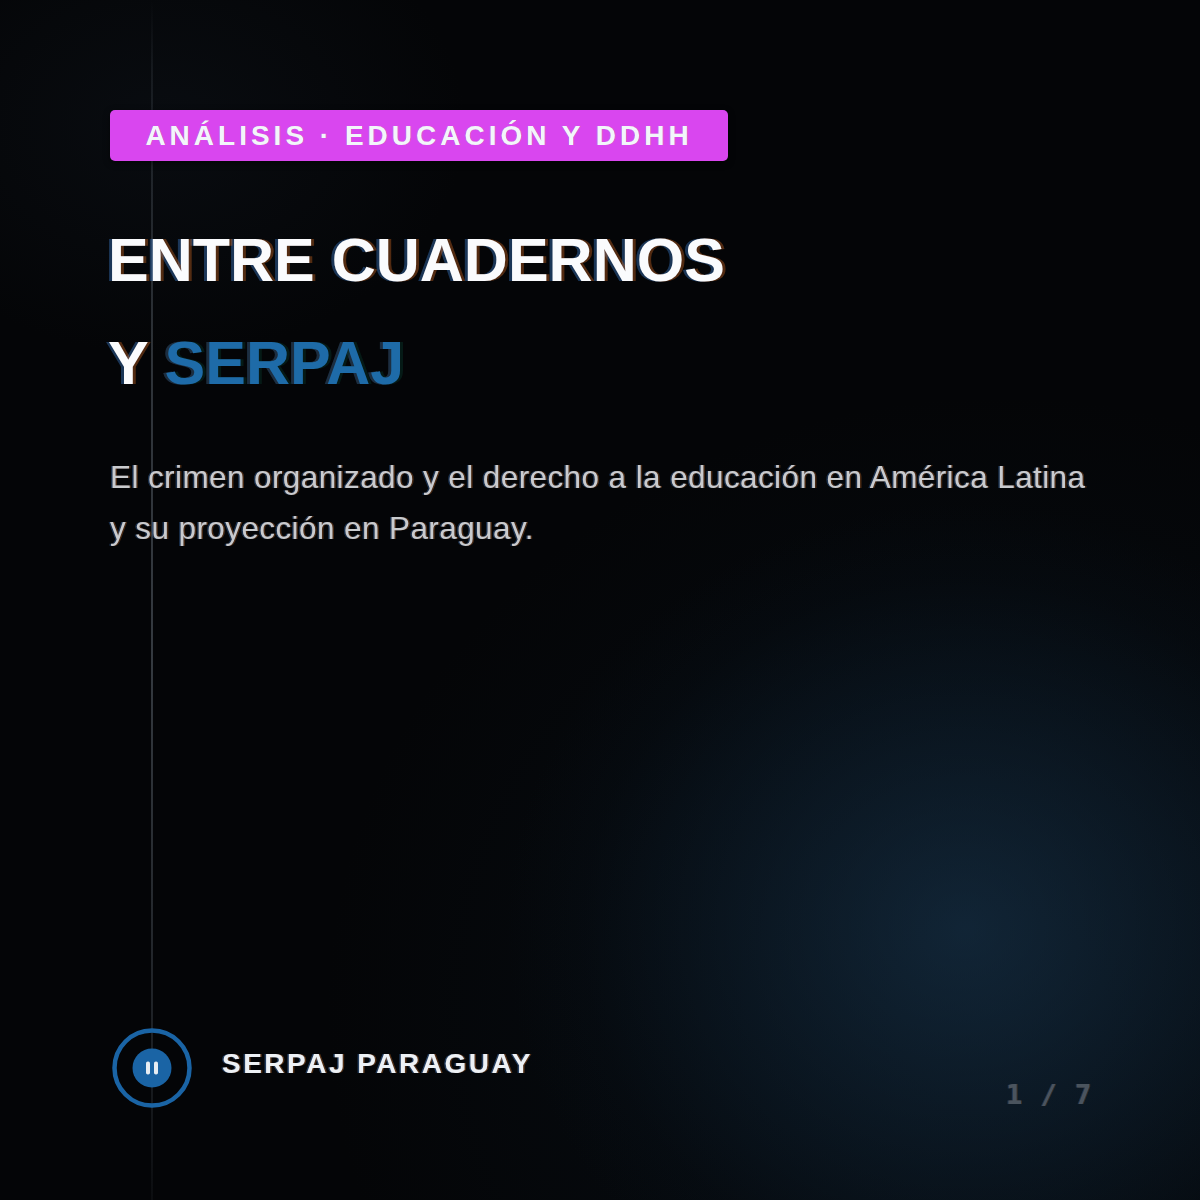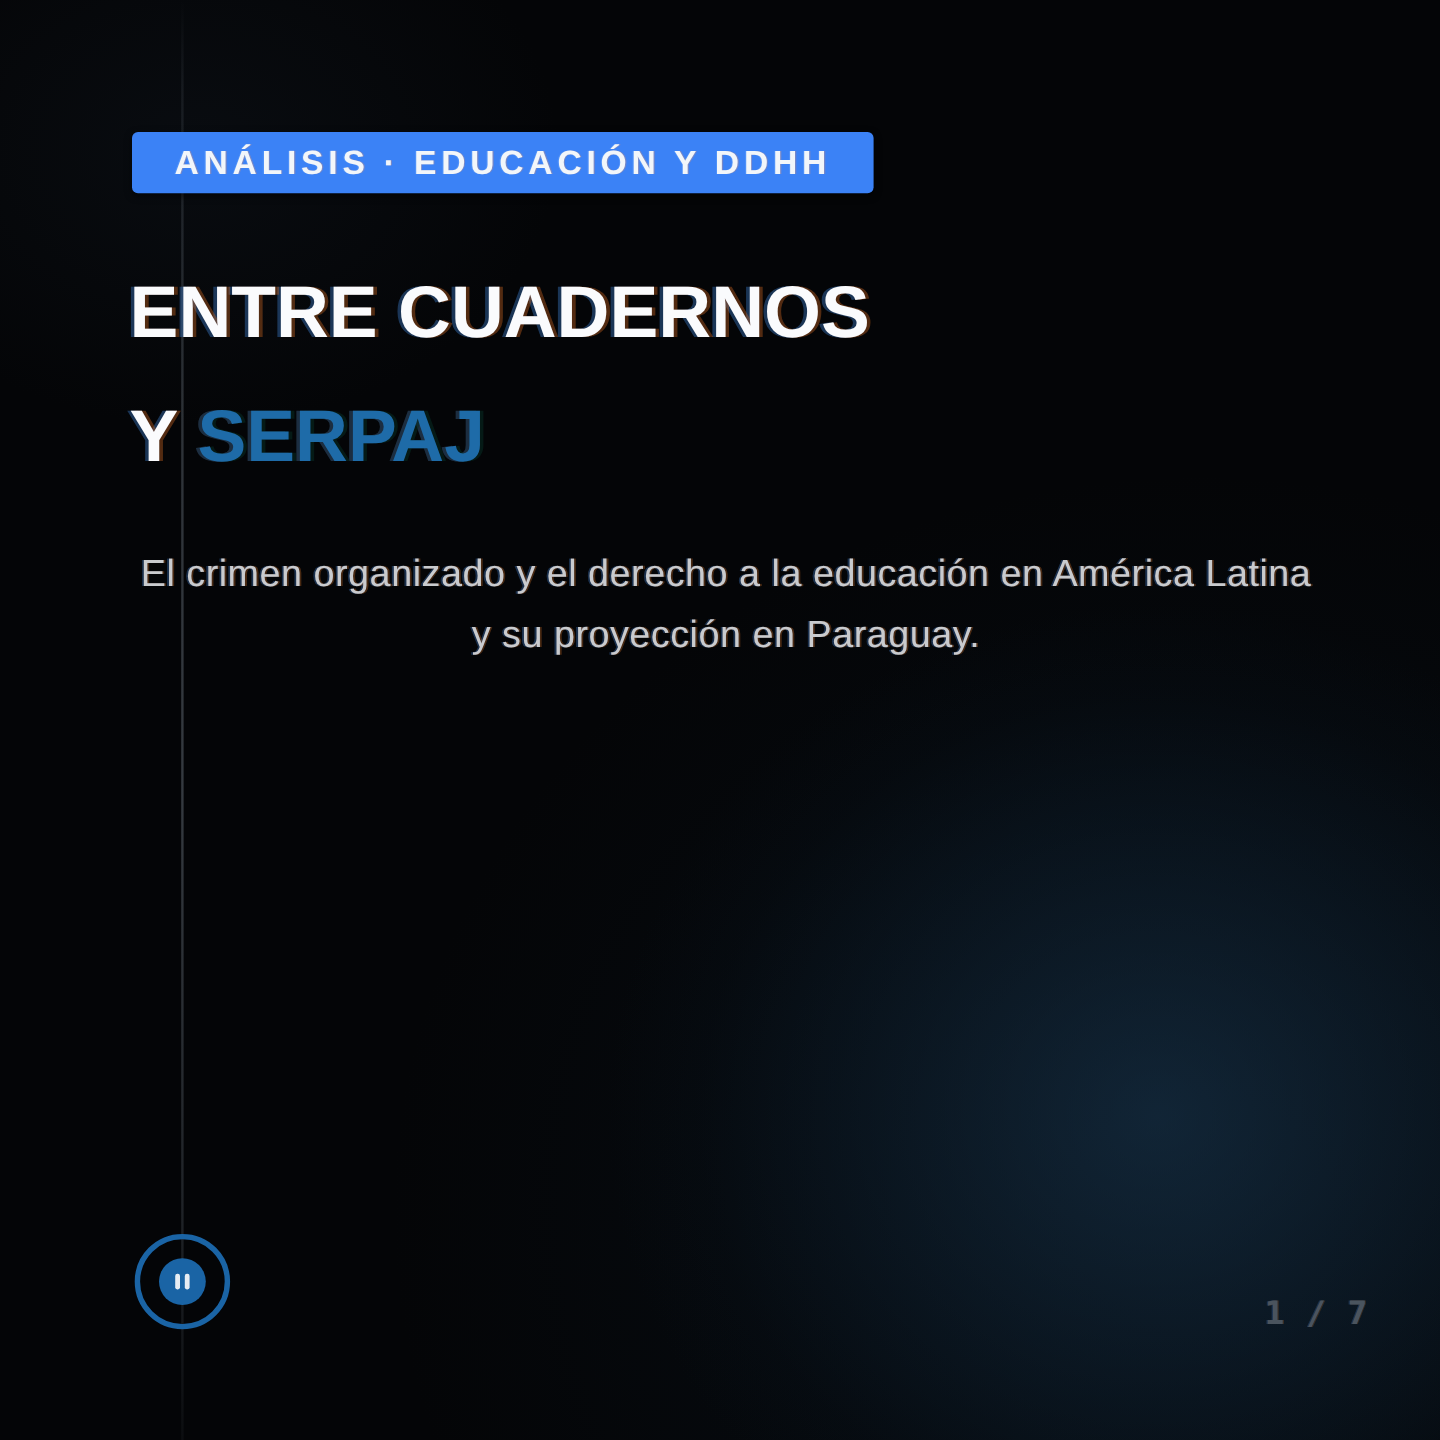"ANÁLISIS · EDUCACIÓN Y DDHH" .badge { background: #3b82f6 -> #d946ef }
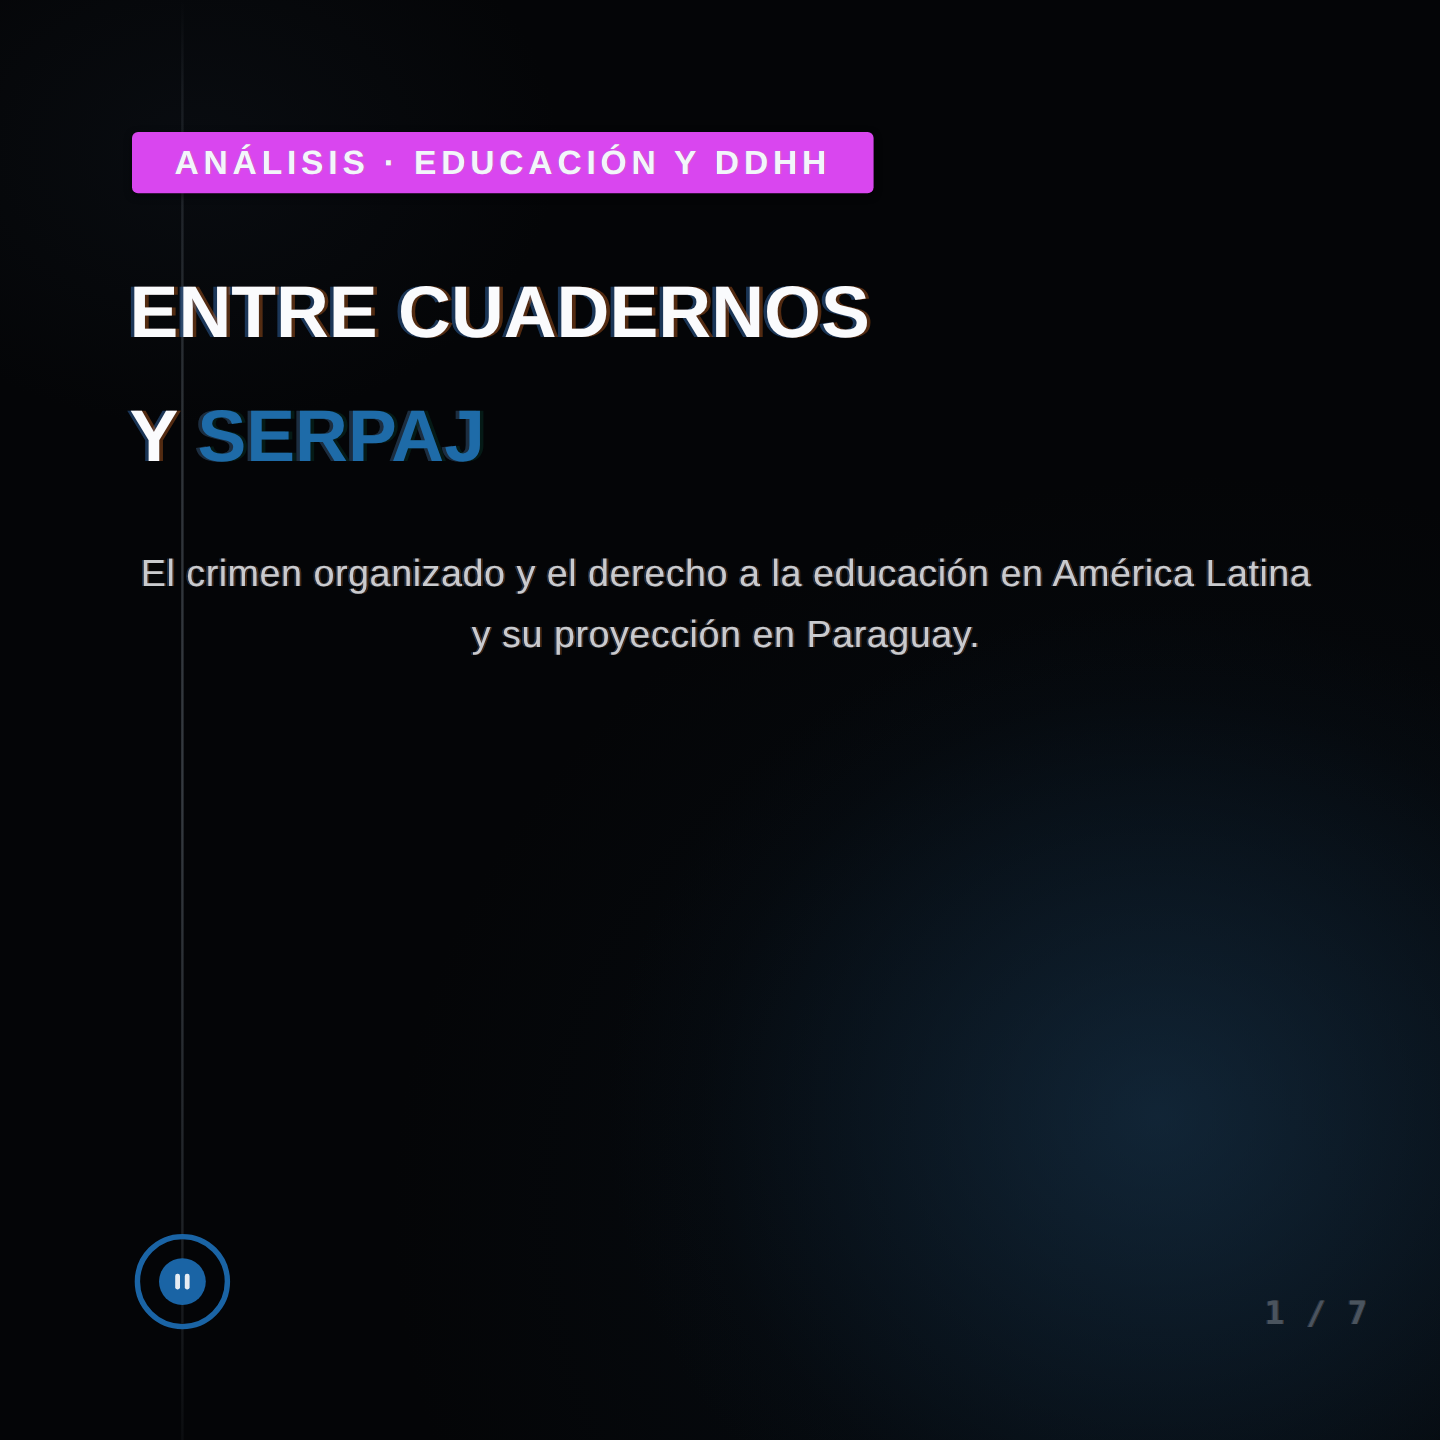"El crimen organizado y el" .subtitle { text-align: center -> none }
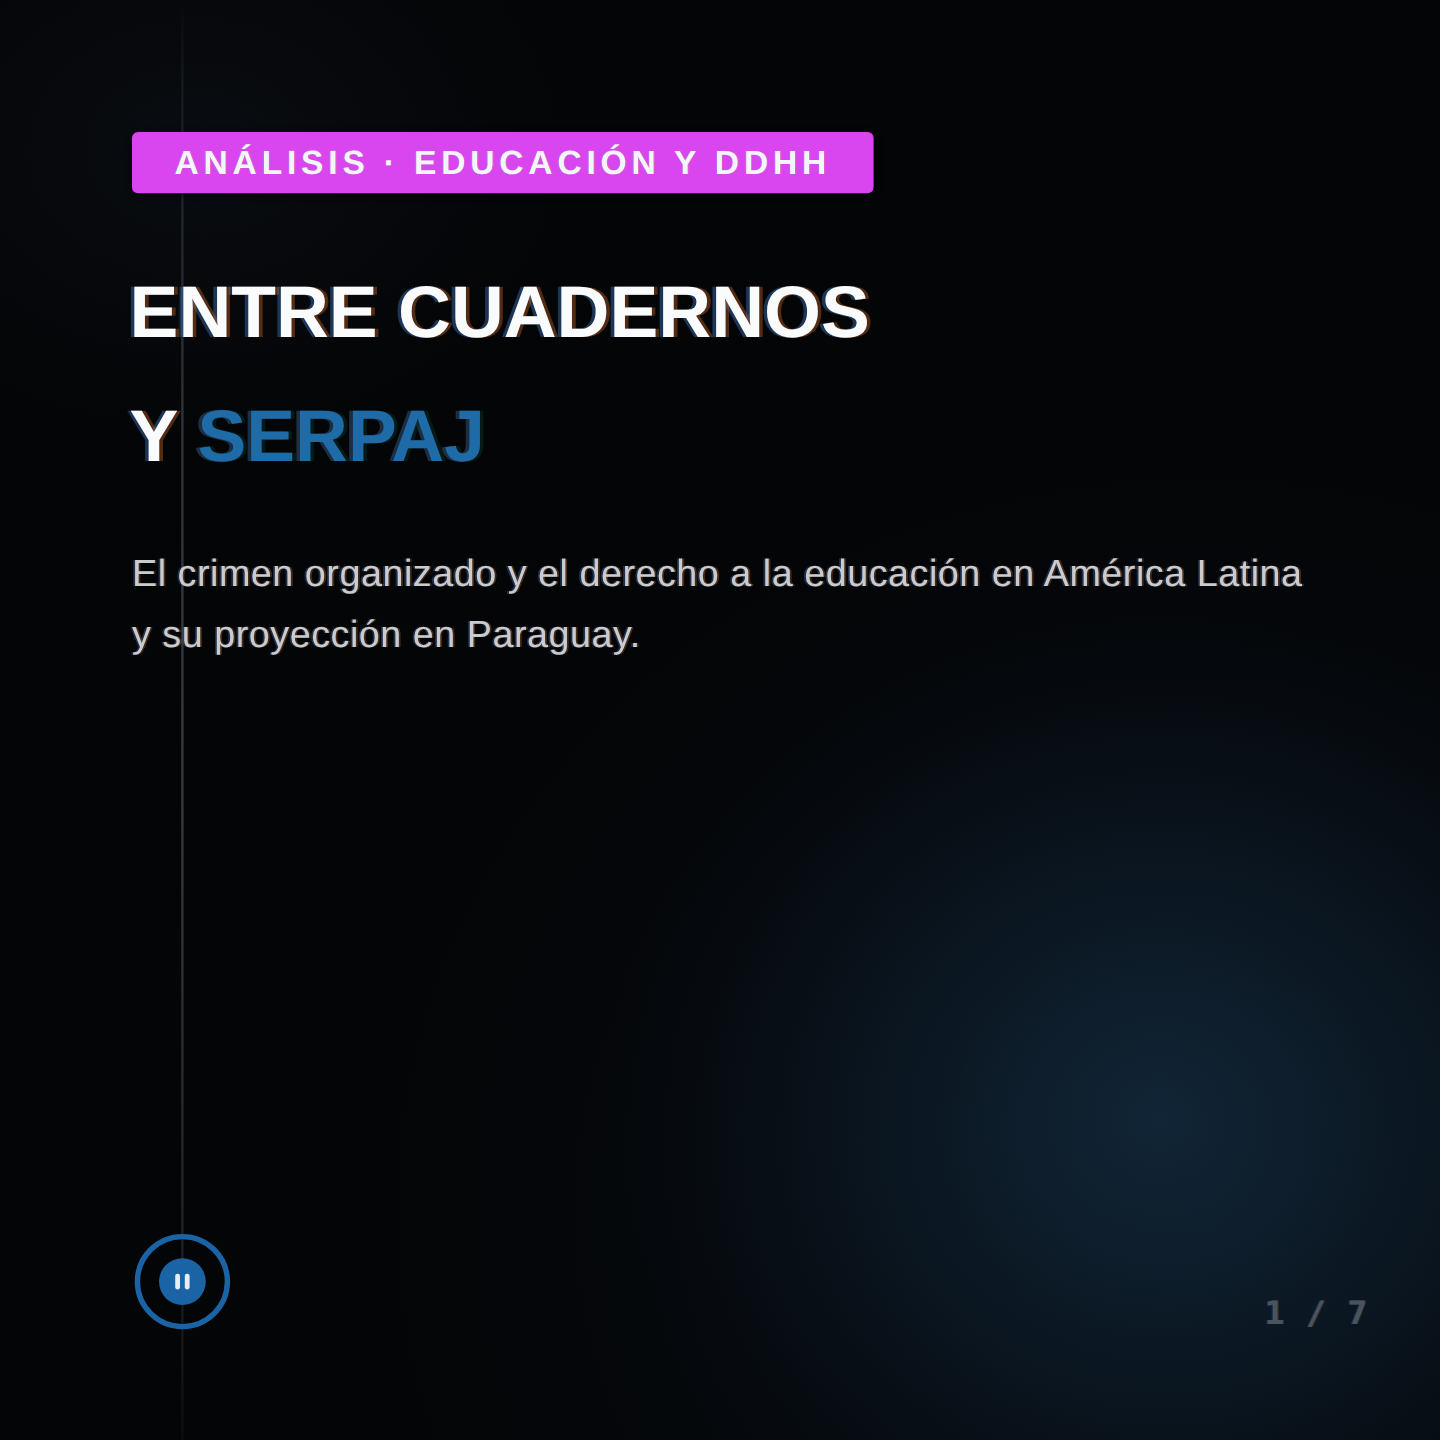"SERPAJ PARAGUAY" div.brand { html: none -> <div>SERPAJ PARAGUAY</div> }
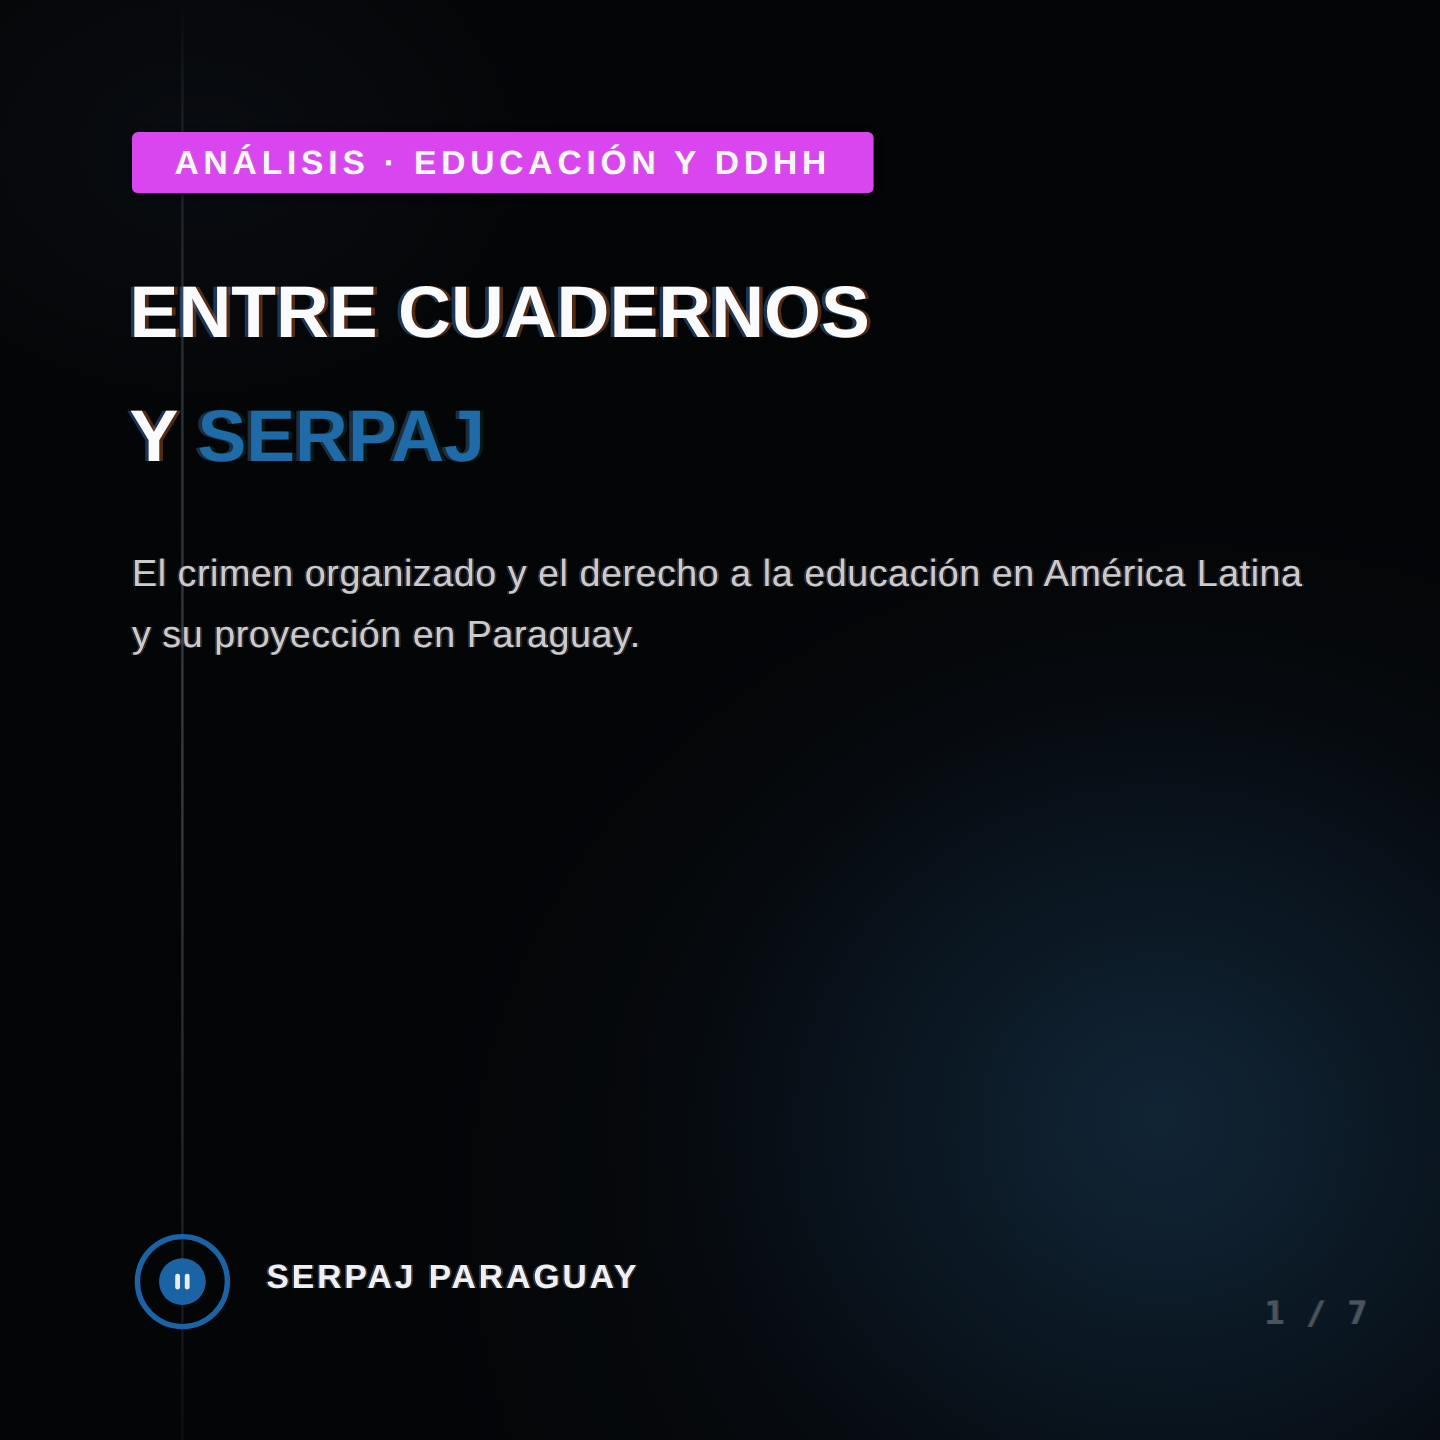"1 / 7" .page-indicator { margin-left: 48px -> none }
